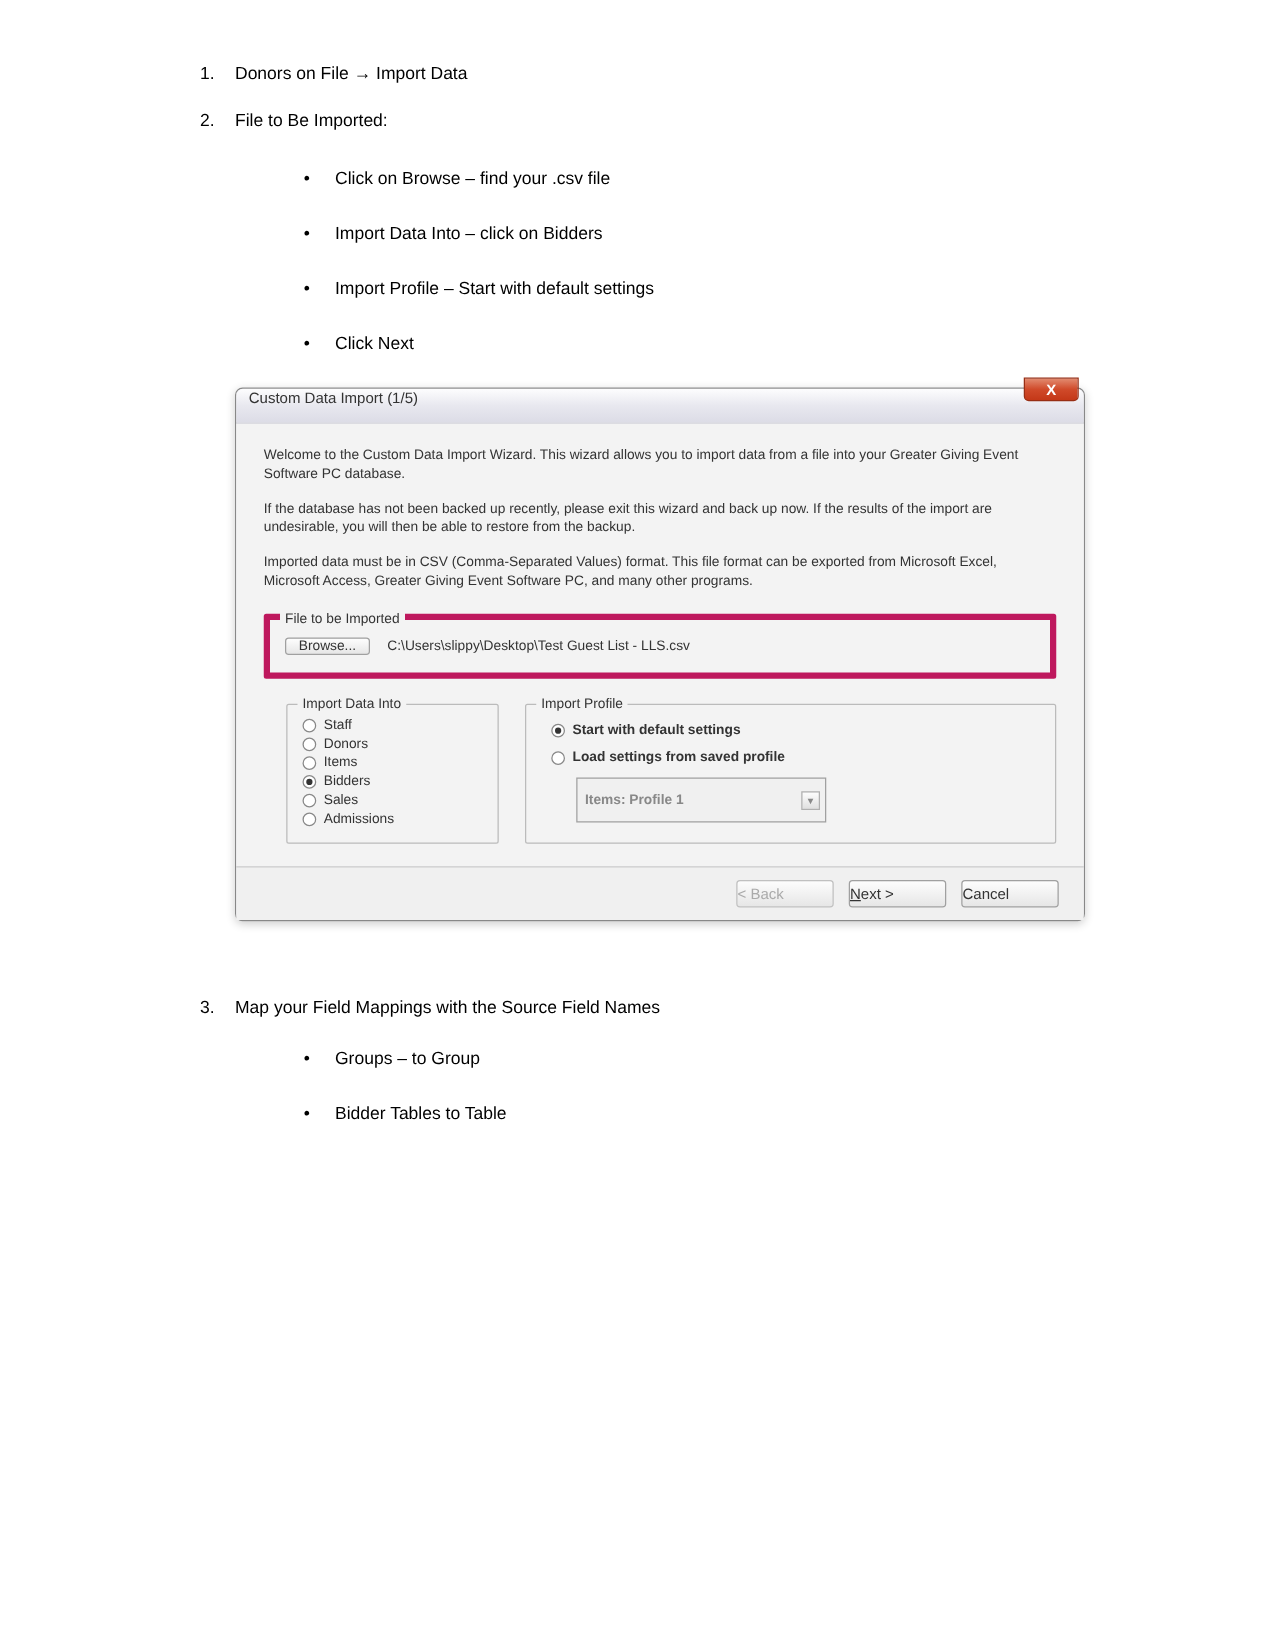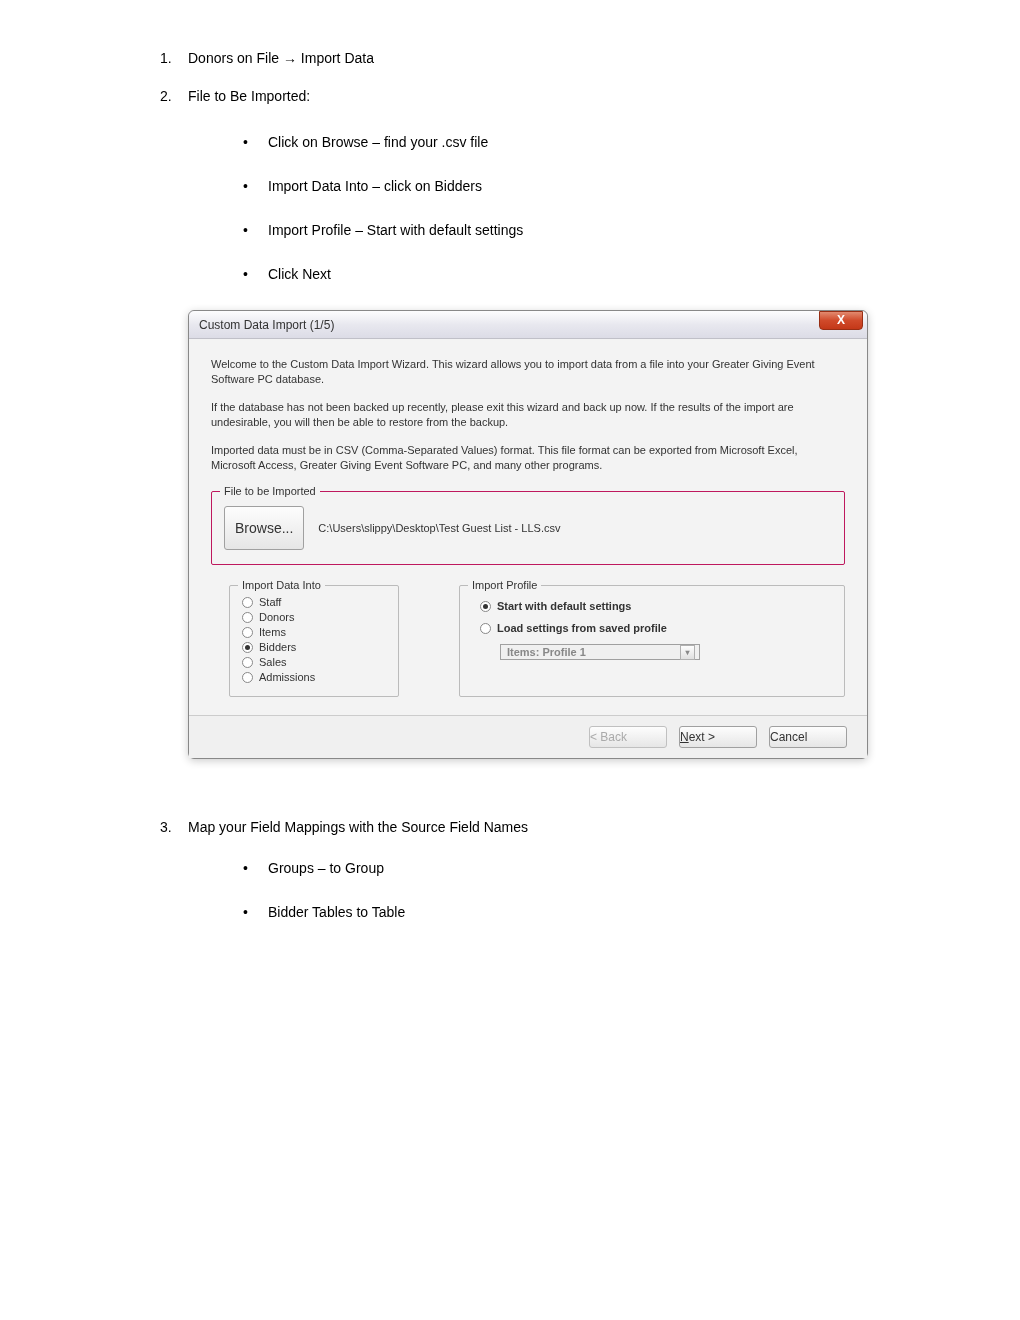"Custom Data Import (1/5)" .titlebar { align-items: center -> flex-start }
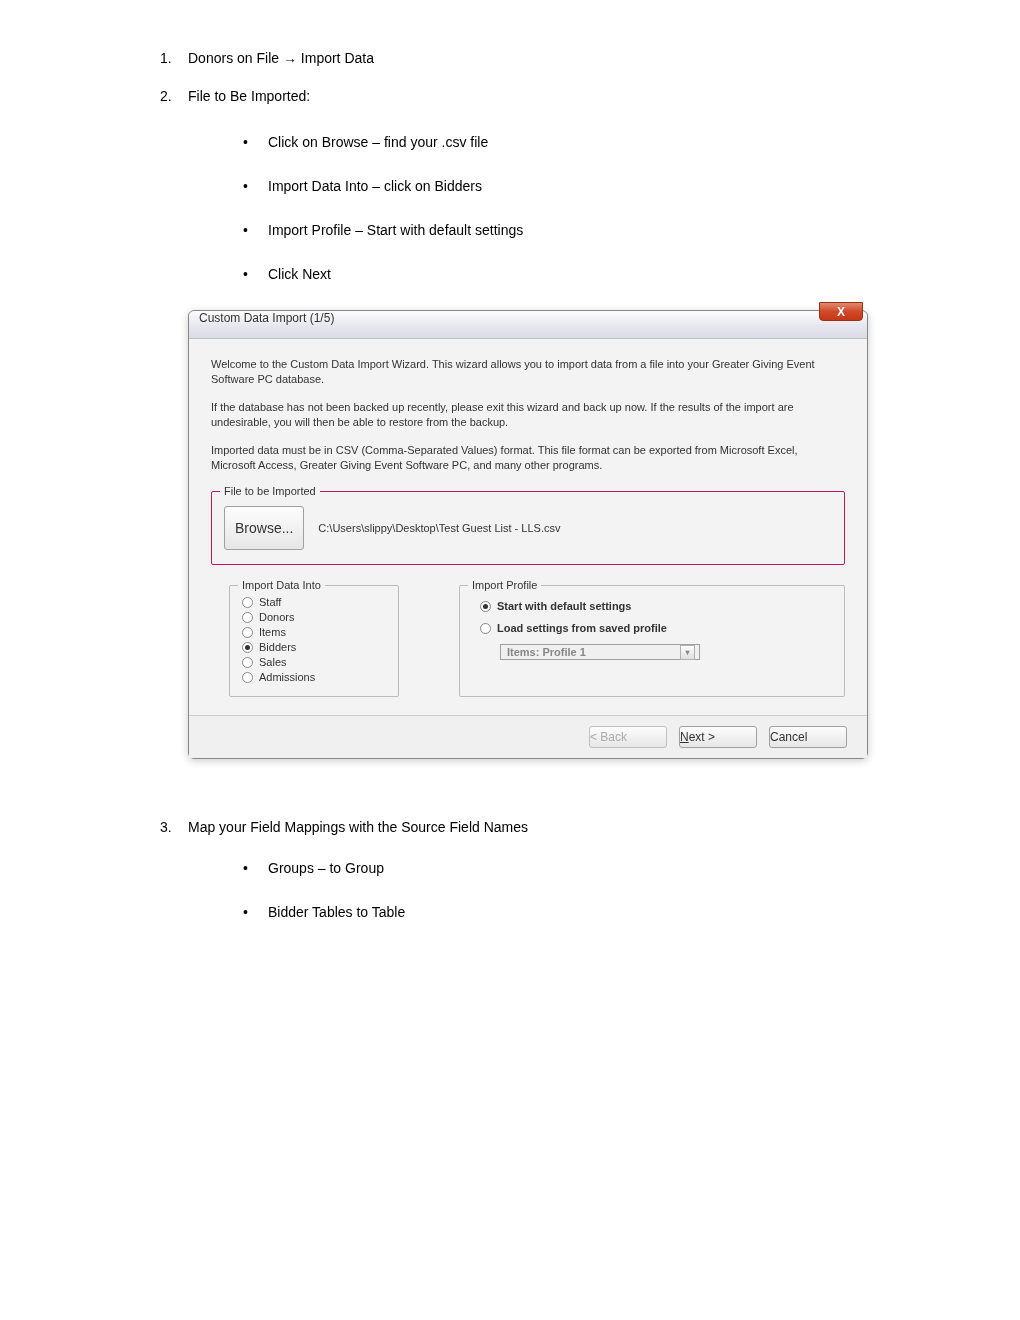"File to be Imported" .fieldset { border: 1px solid #be185d -> 5px solid #be185d }
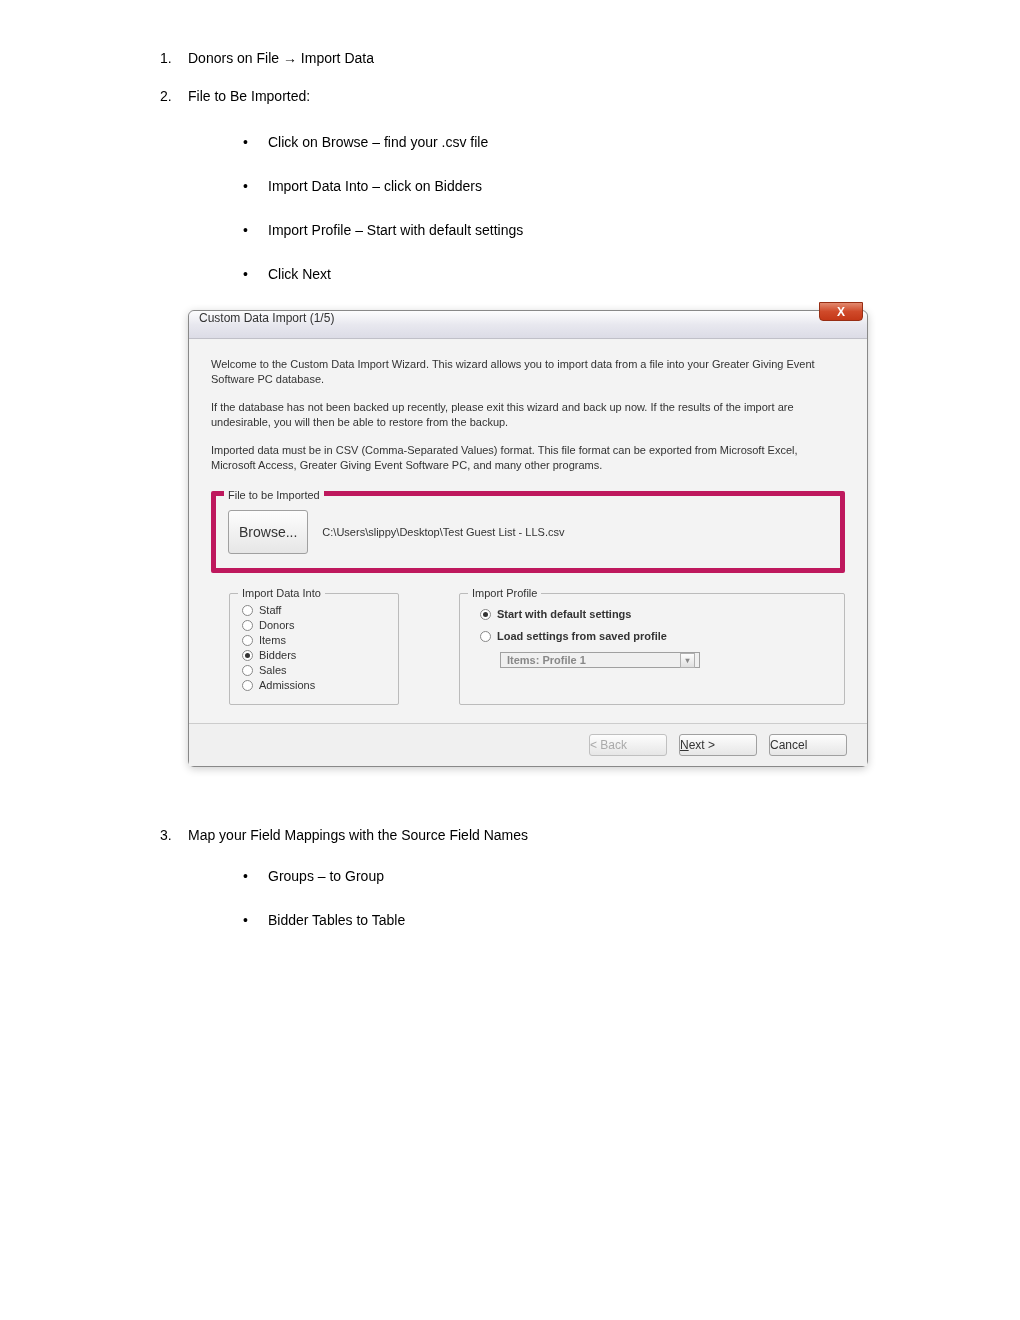"Browse..." .browse-btn { font-size: 14px -> 11px; padding: 13px 10px -> 0 10px }
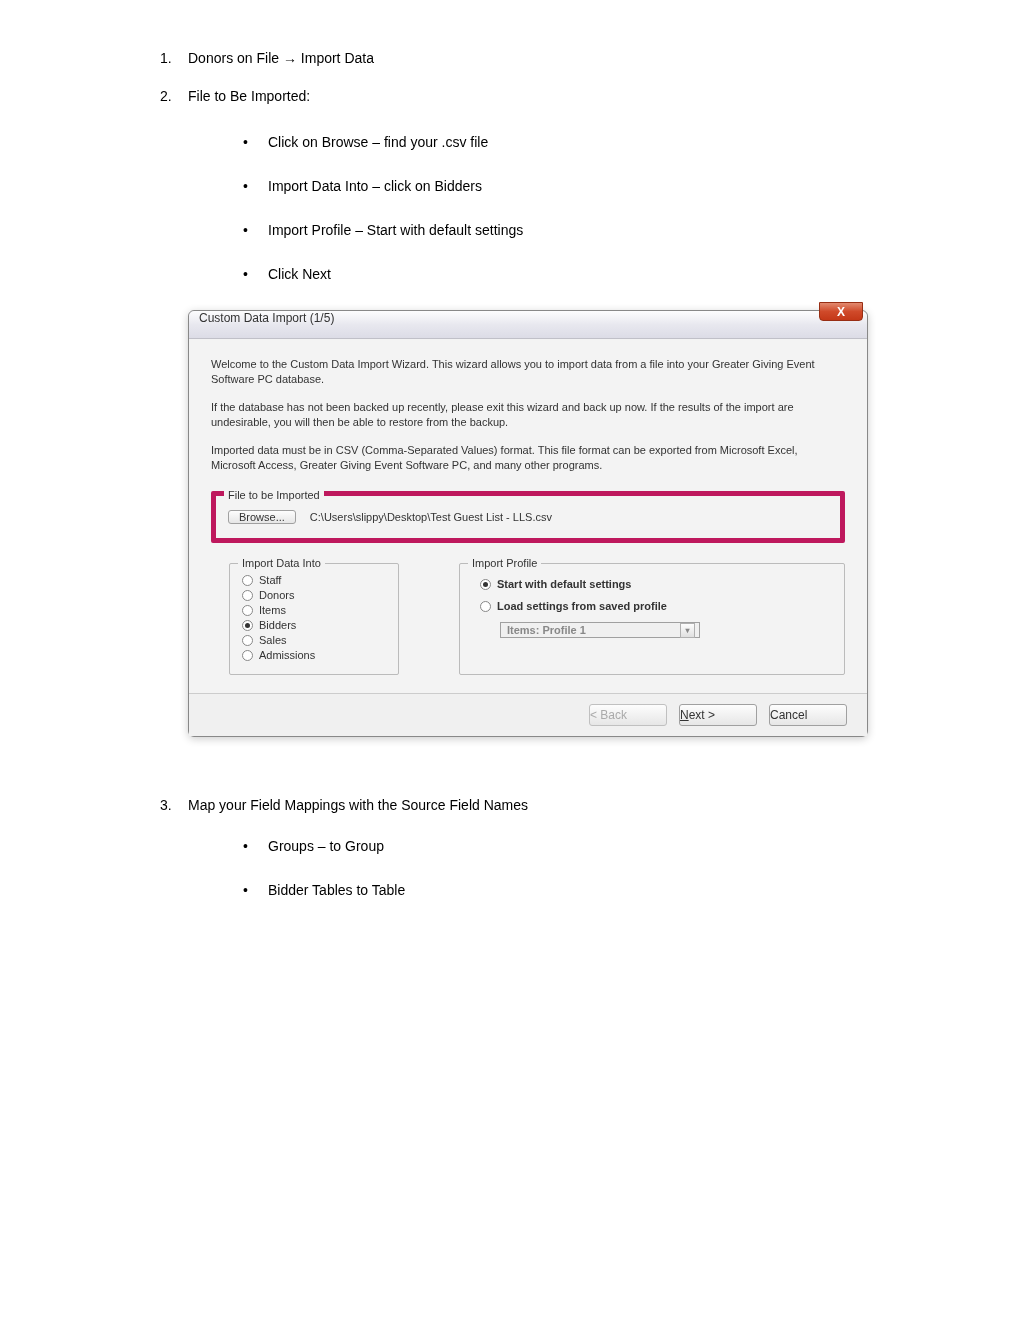"Import Data Into" .double-row { gap: 60px -> 21px }
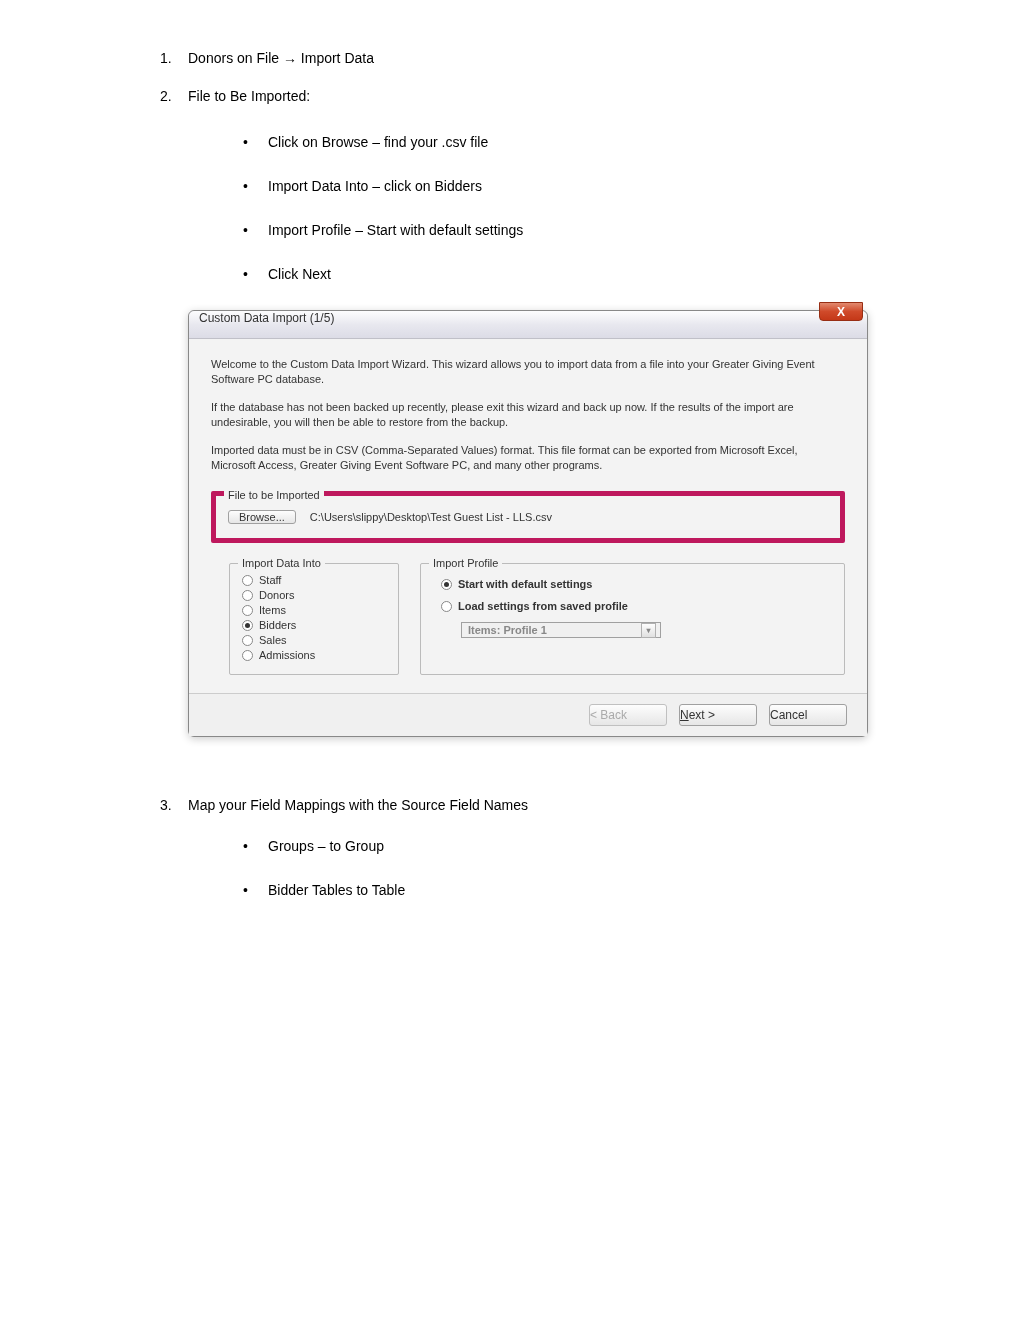"Items: Profile 1" .profile-select { height: 16px -> 36px }
